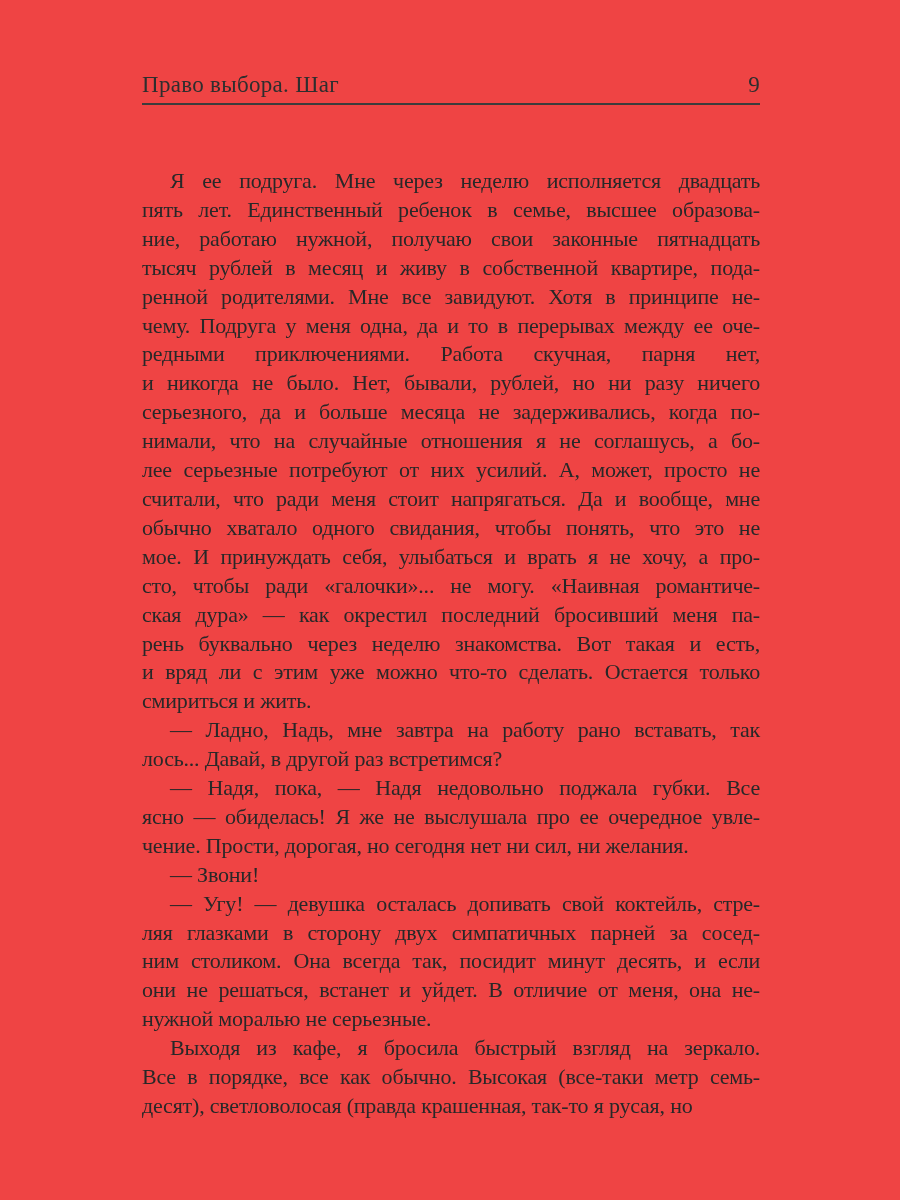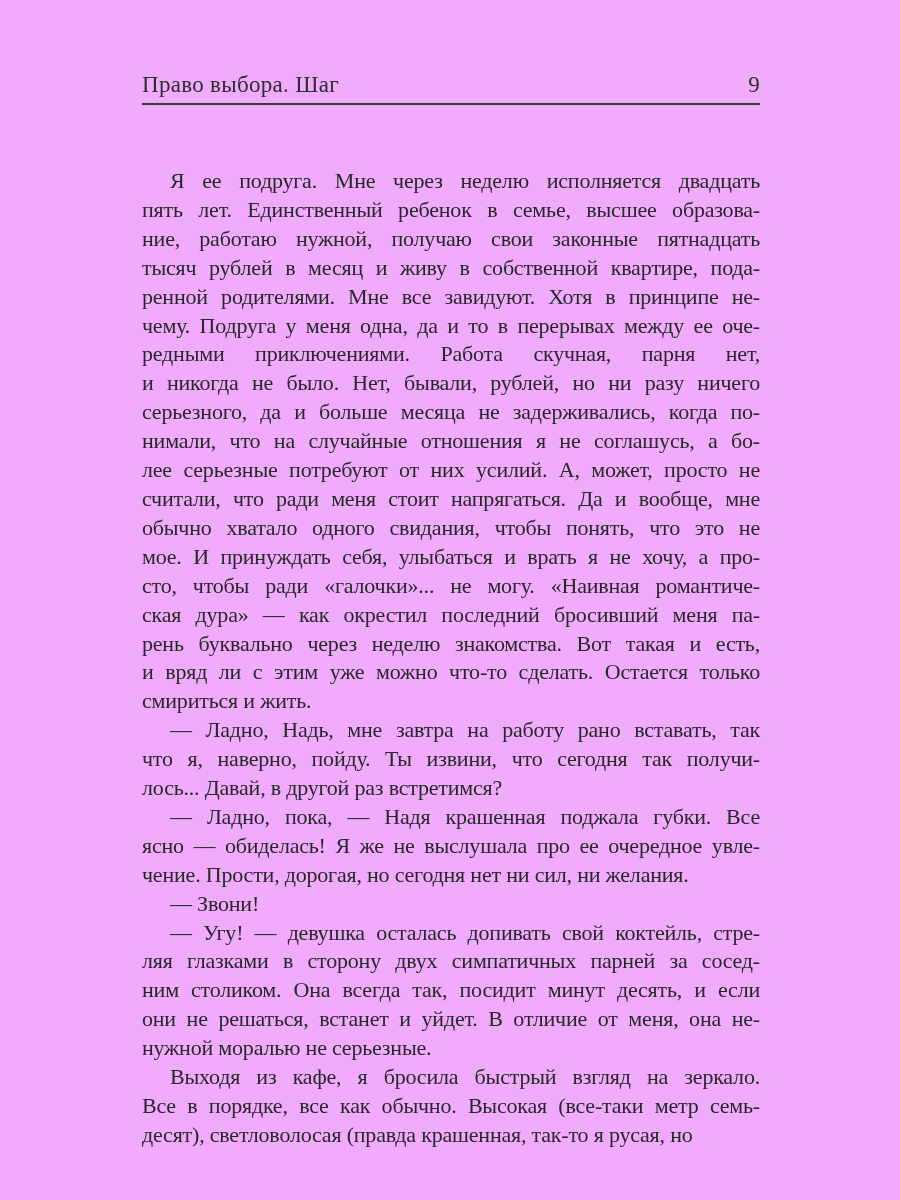"Право выбора. Шаг" .page { background: #f0abfc -> #ef4444 }
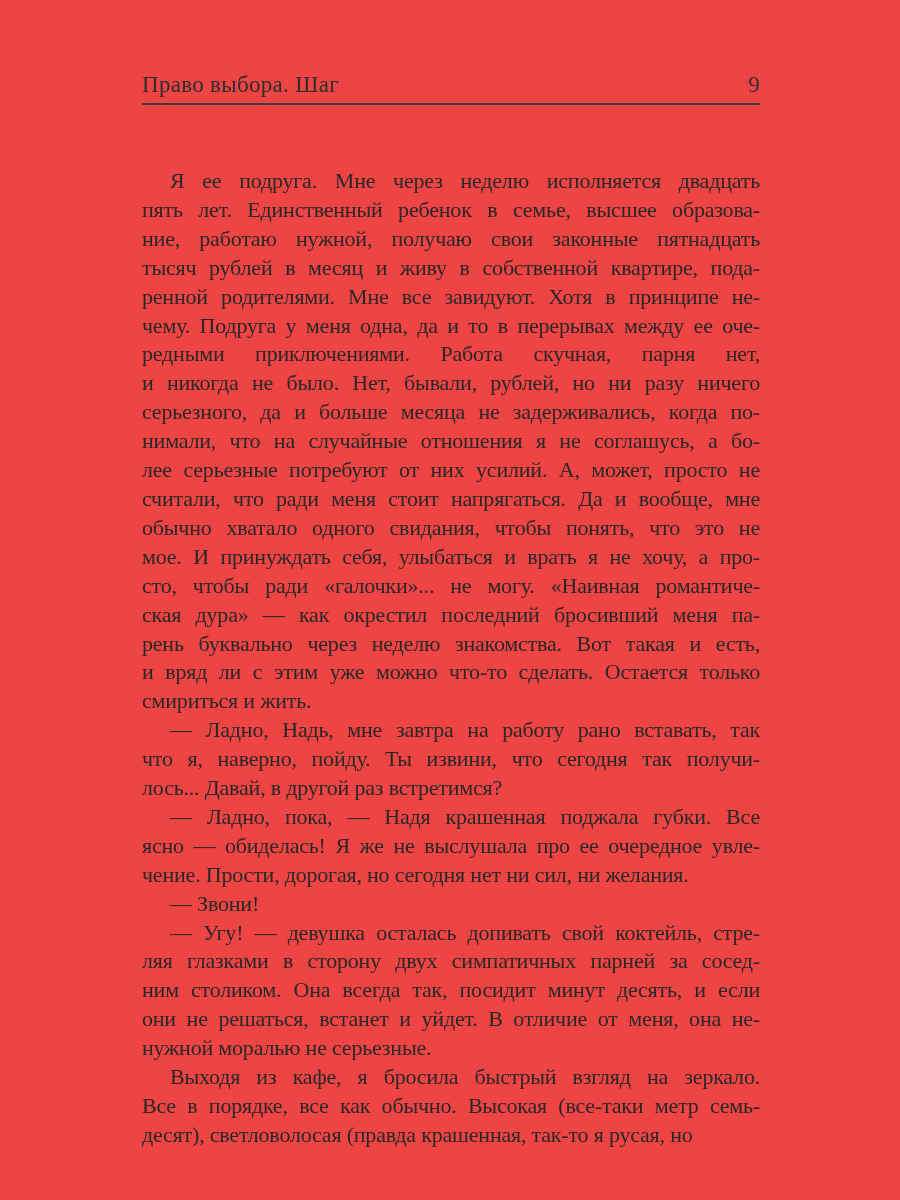"что я, наверно, пойду. Ты" div.line { html: <div>что я, наверно, пойду. Ты извини, что сегодня так получи-</div> -> none }
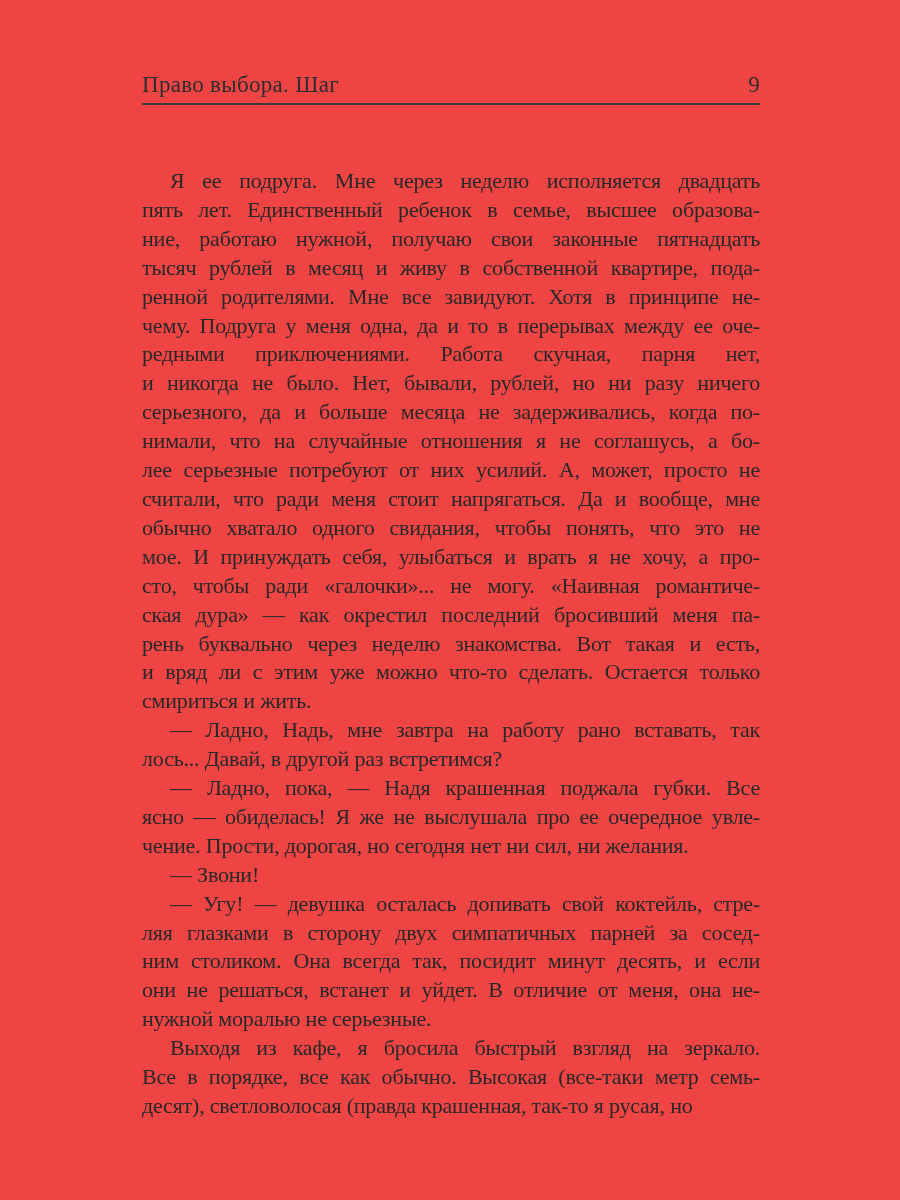"— Ладно, пока, — Надя" div.line { text: Ладно, пока, — Надя крашенная -> Надя, пока, — Надя недовольно }
